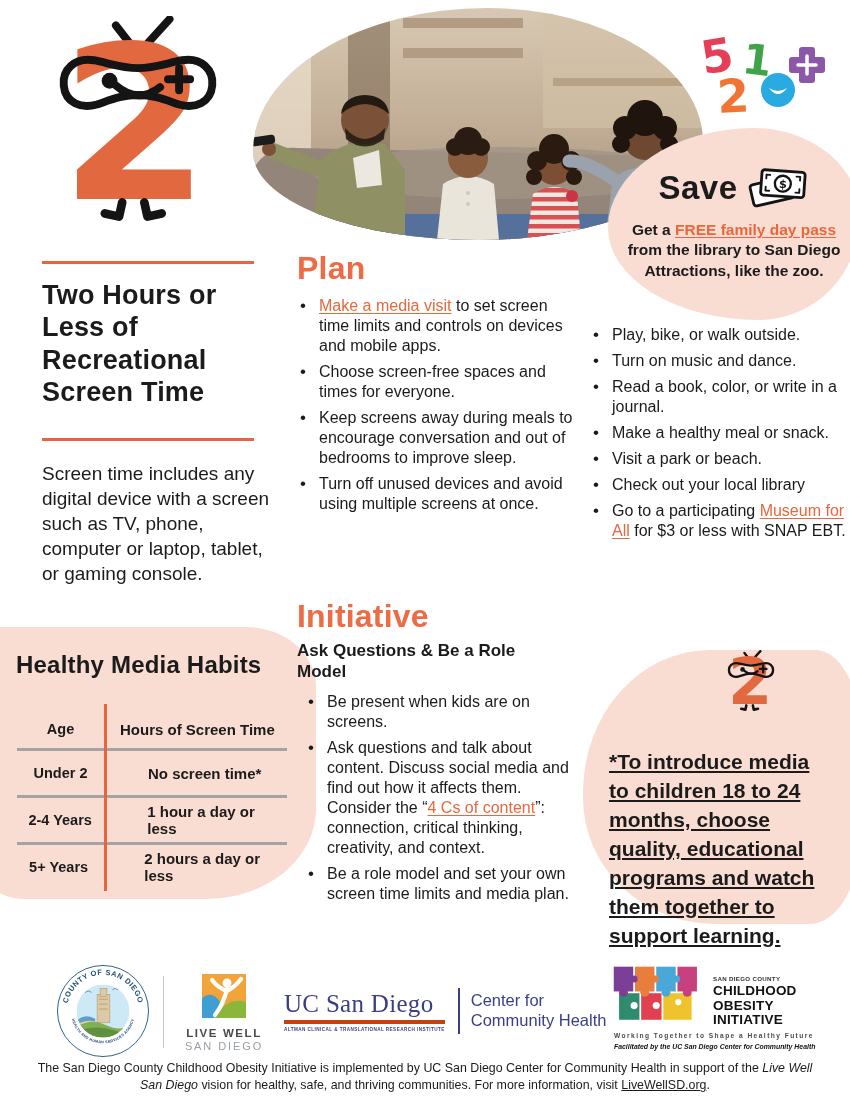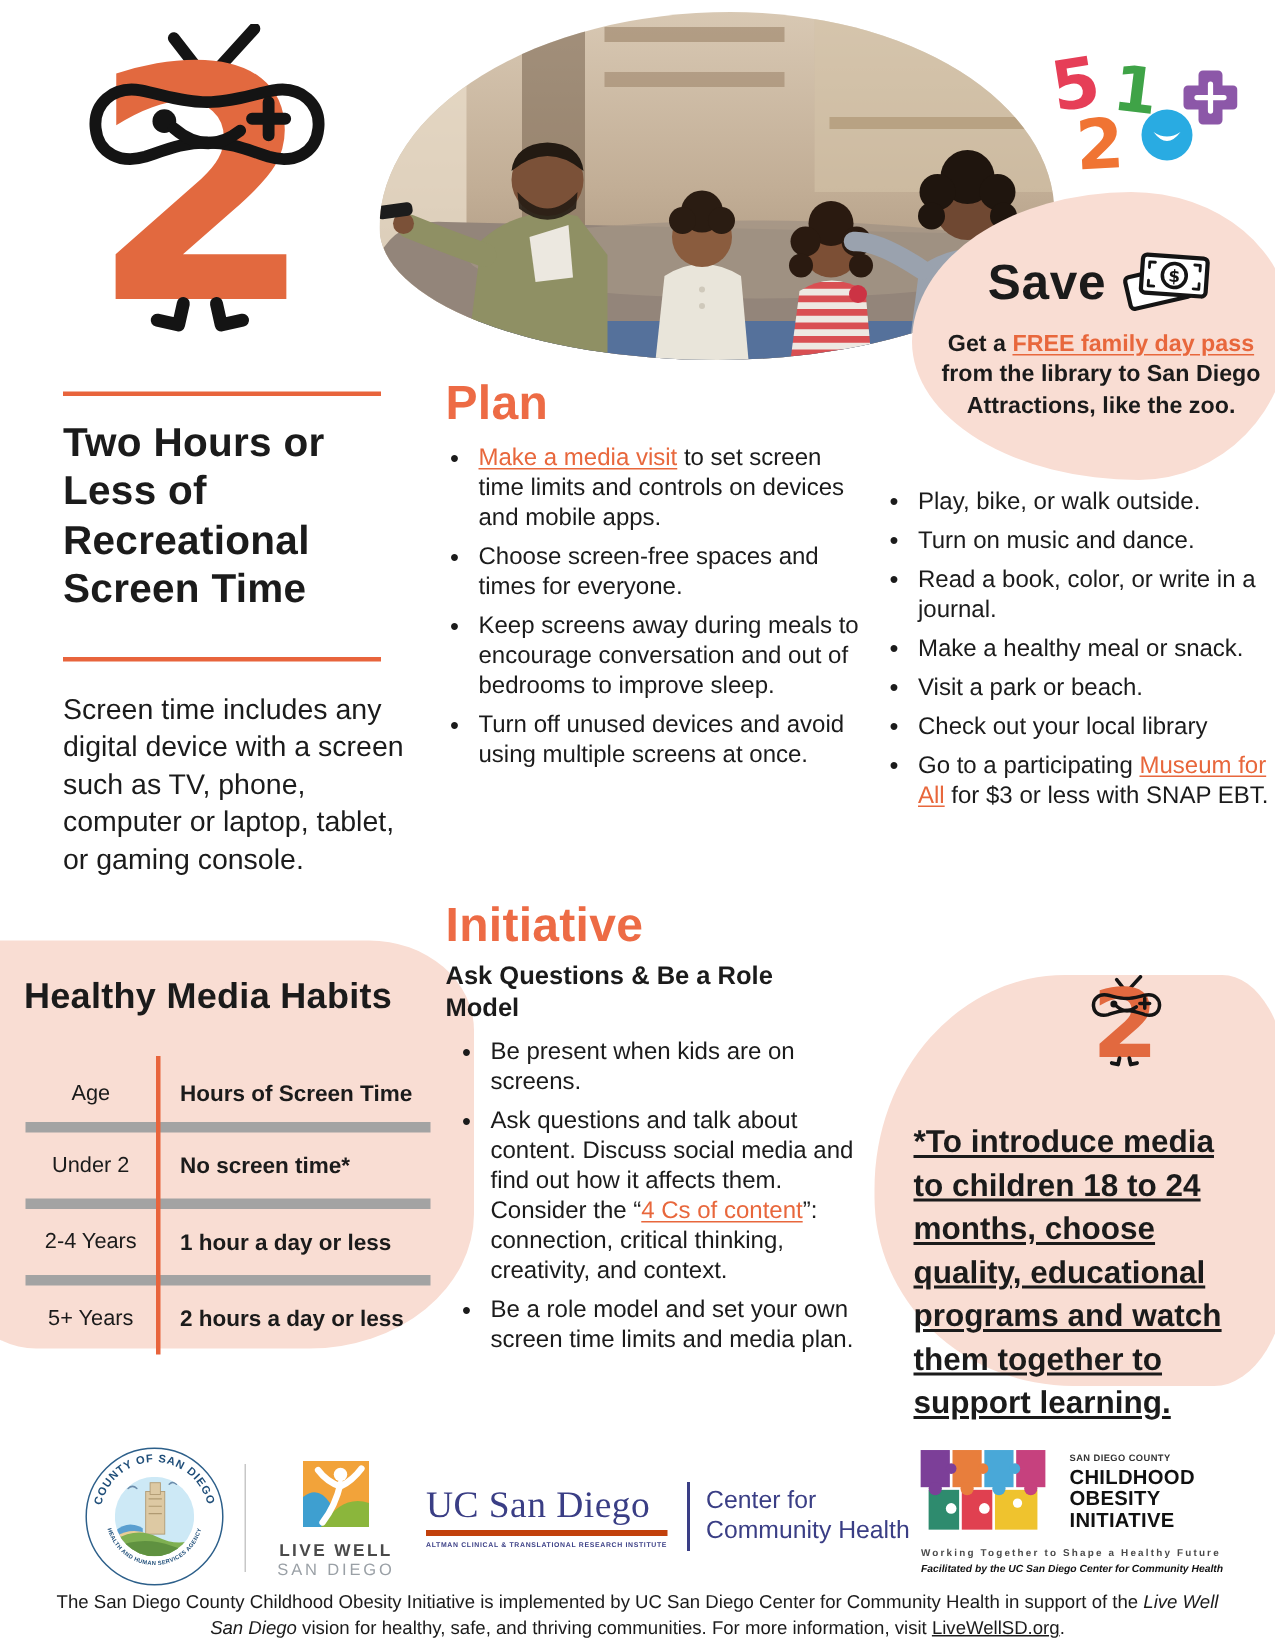"Age" .hm-c1 { font-weight: 400 -> 700 }
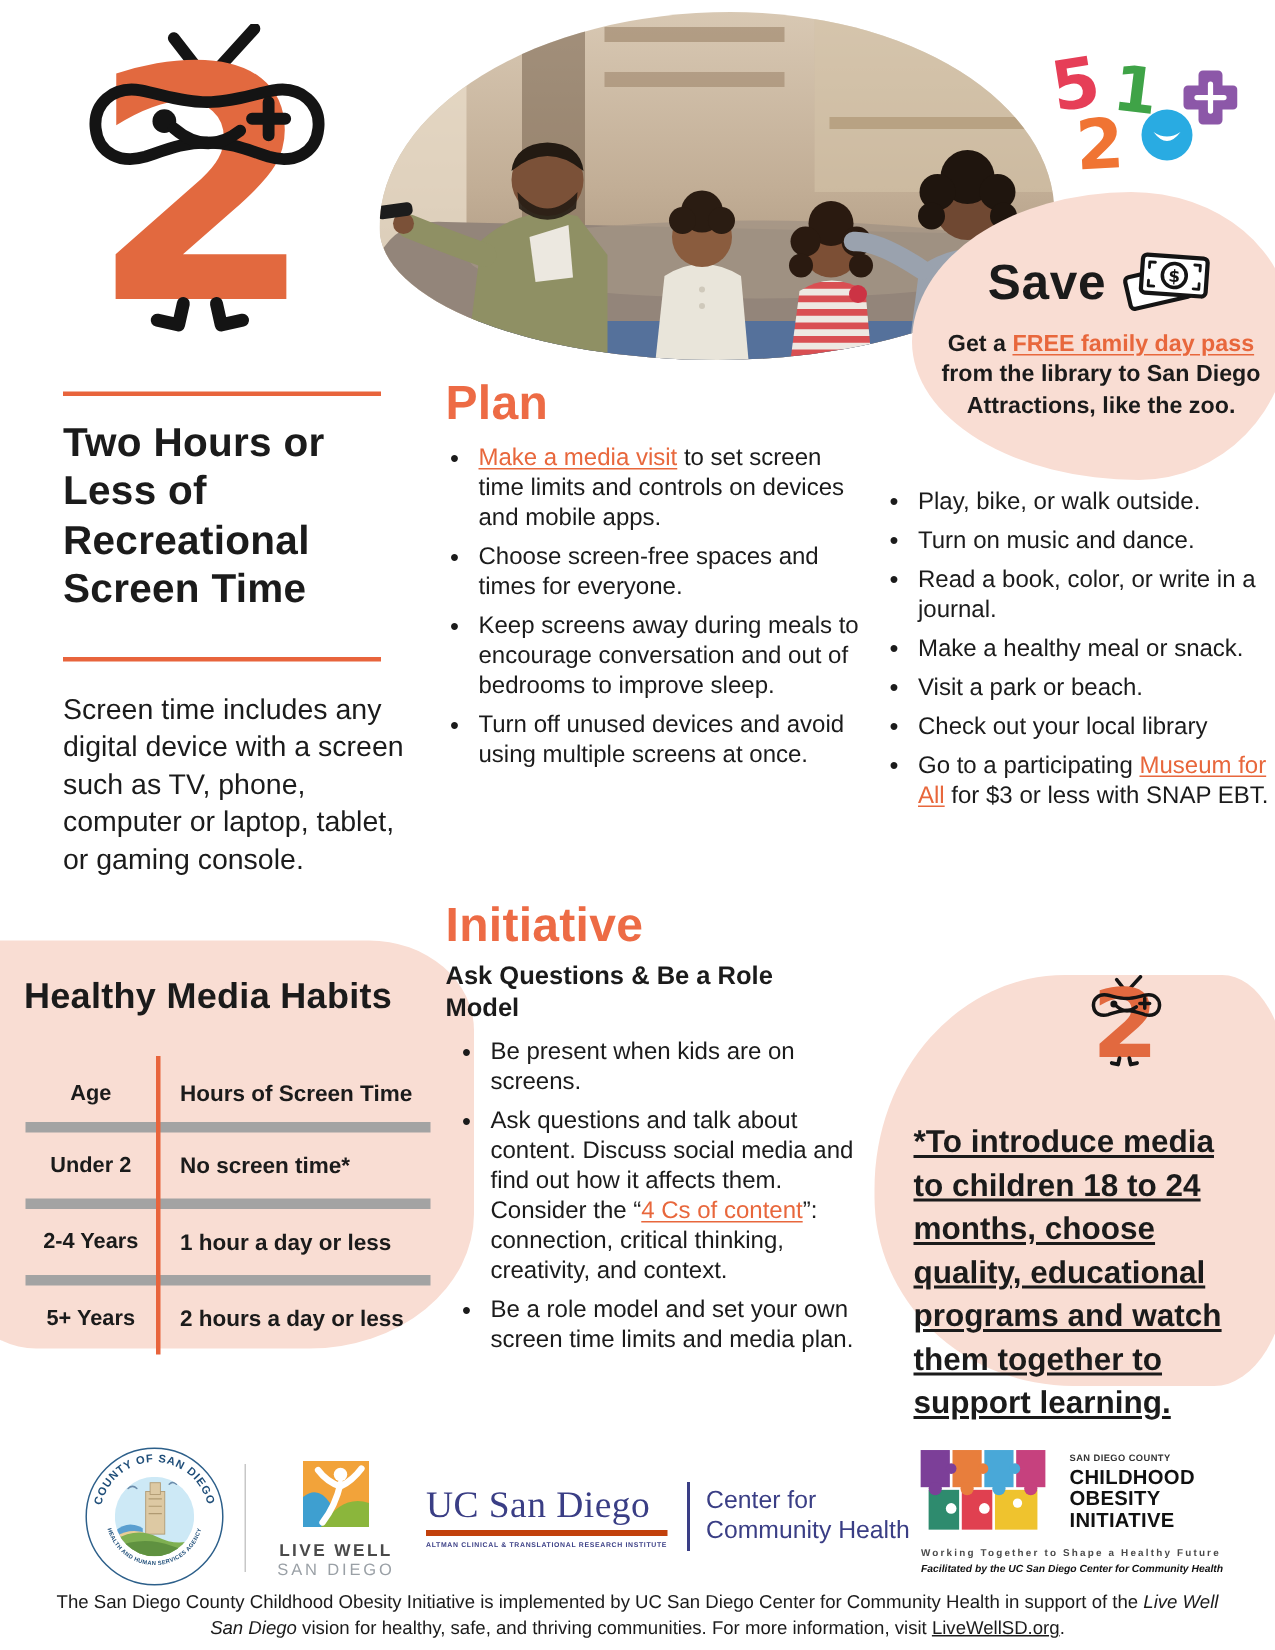"Under 2" .hm-rows .hm-row { border-top: 7px solid #a3a3a3 -> 3px solid #a3a3a3; gap: none -> 28px }
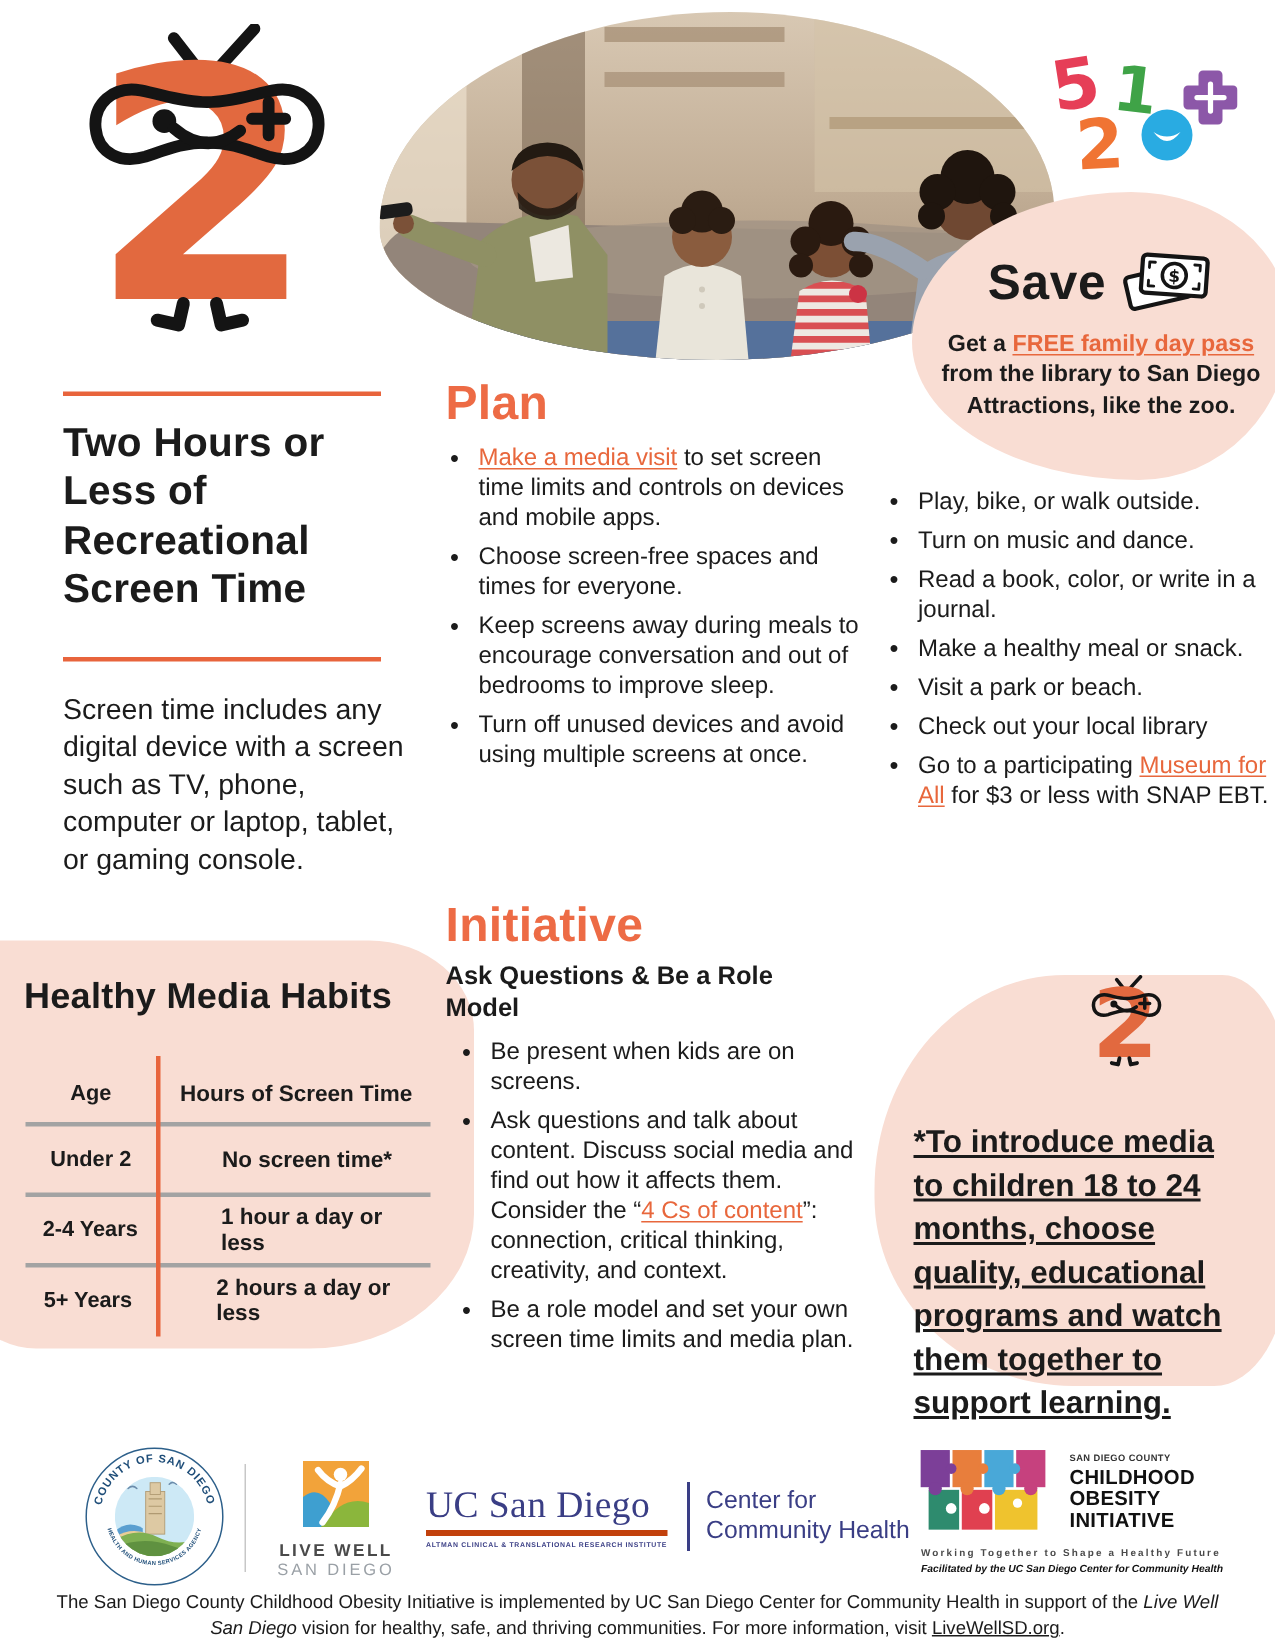"CHILDHOOD" .coi { align-items: center -> flex-end }
